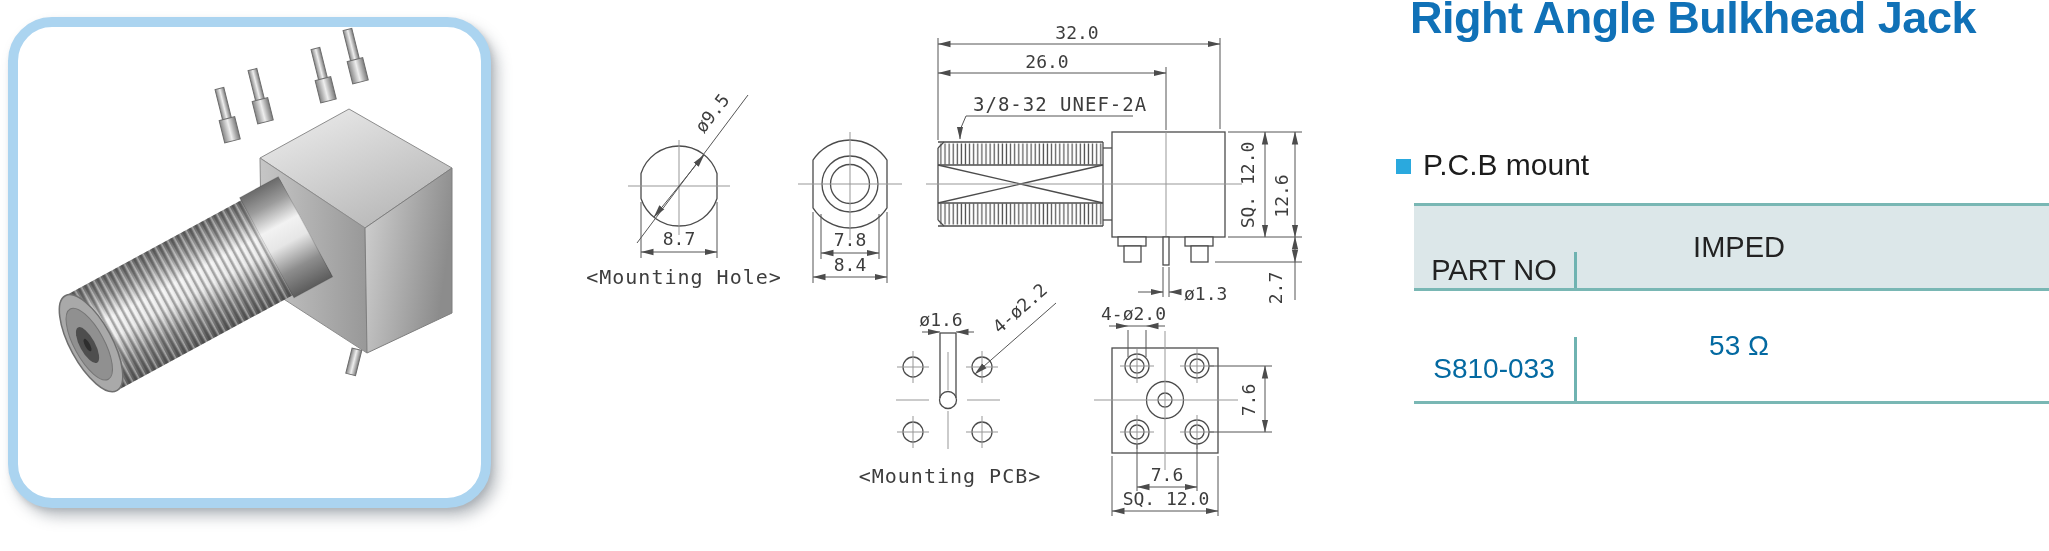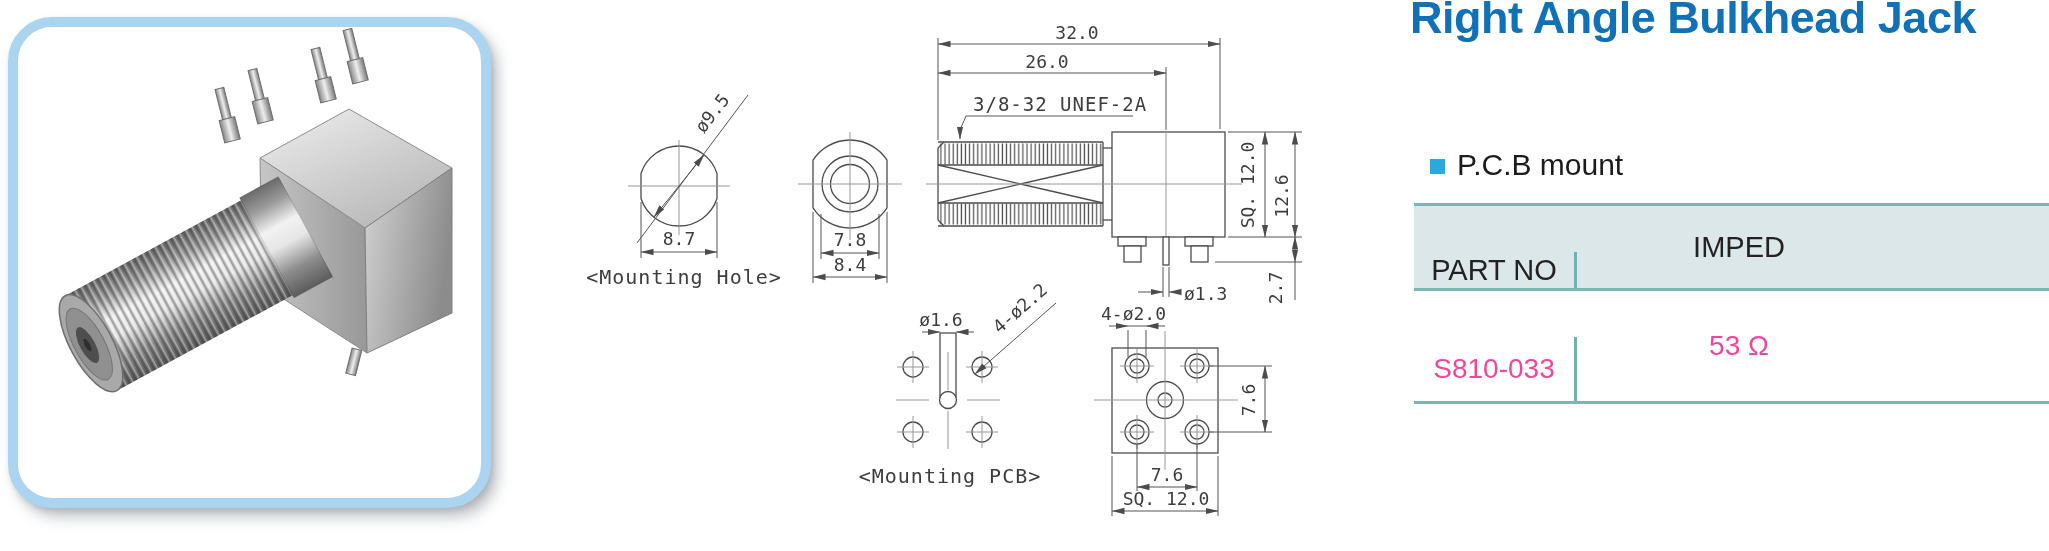"P.C.B mount" .feature { left: 1430px -> 1396px }
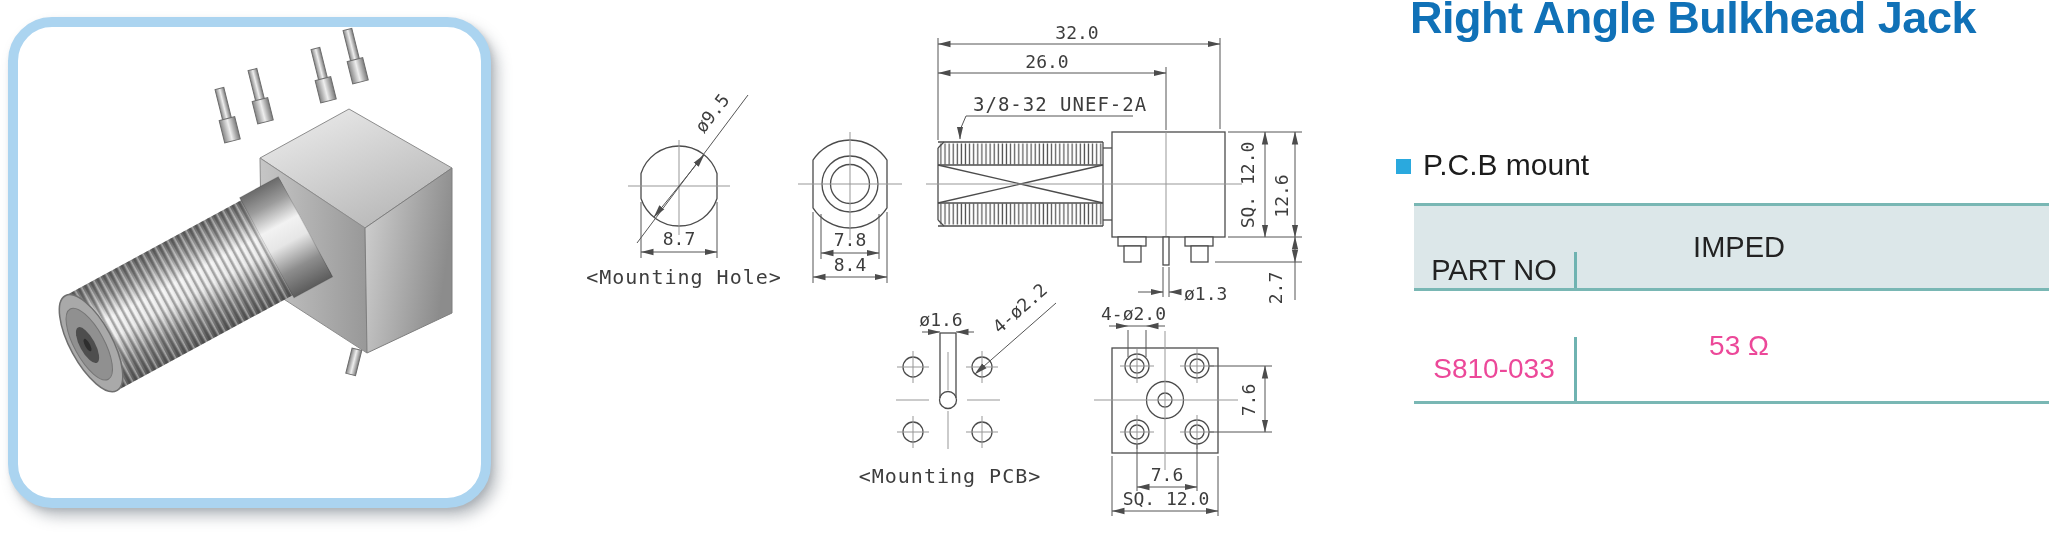"S810-033" .trow { color: #ec4899 -> #0369a1 }
